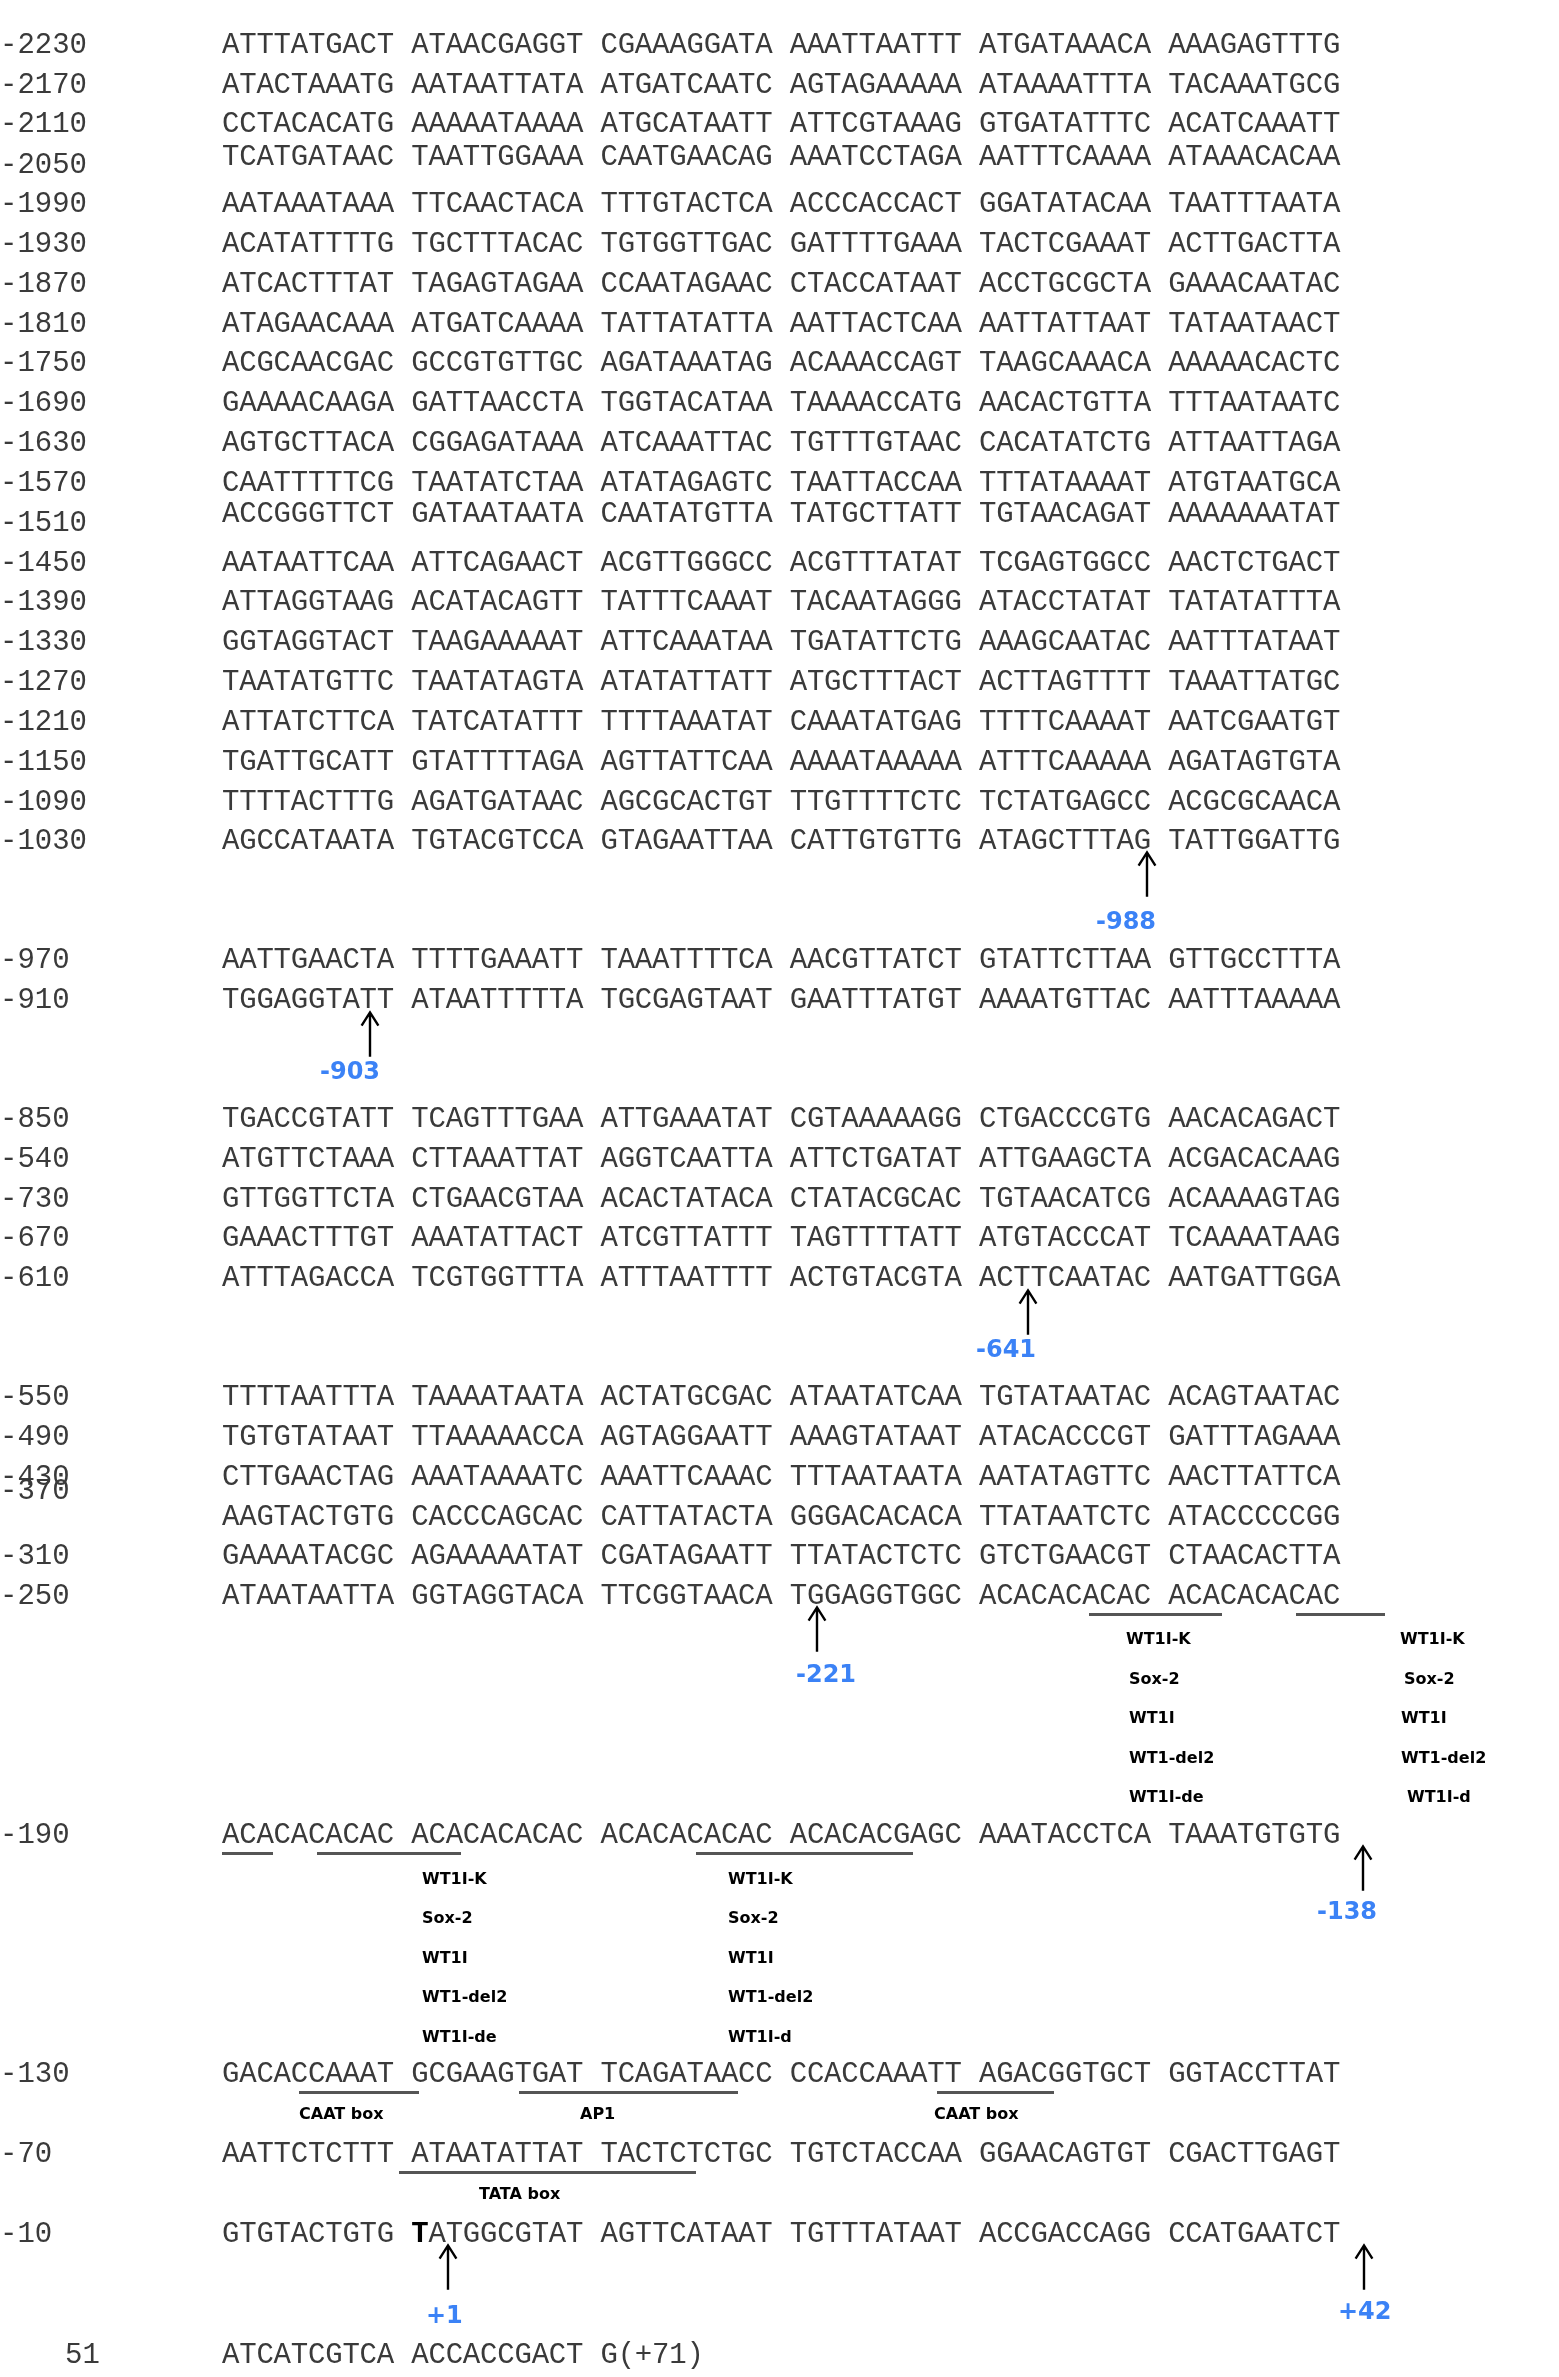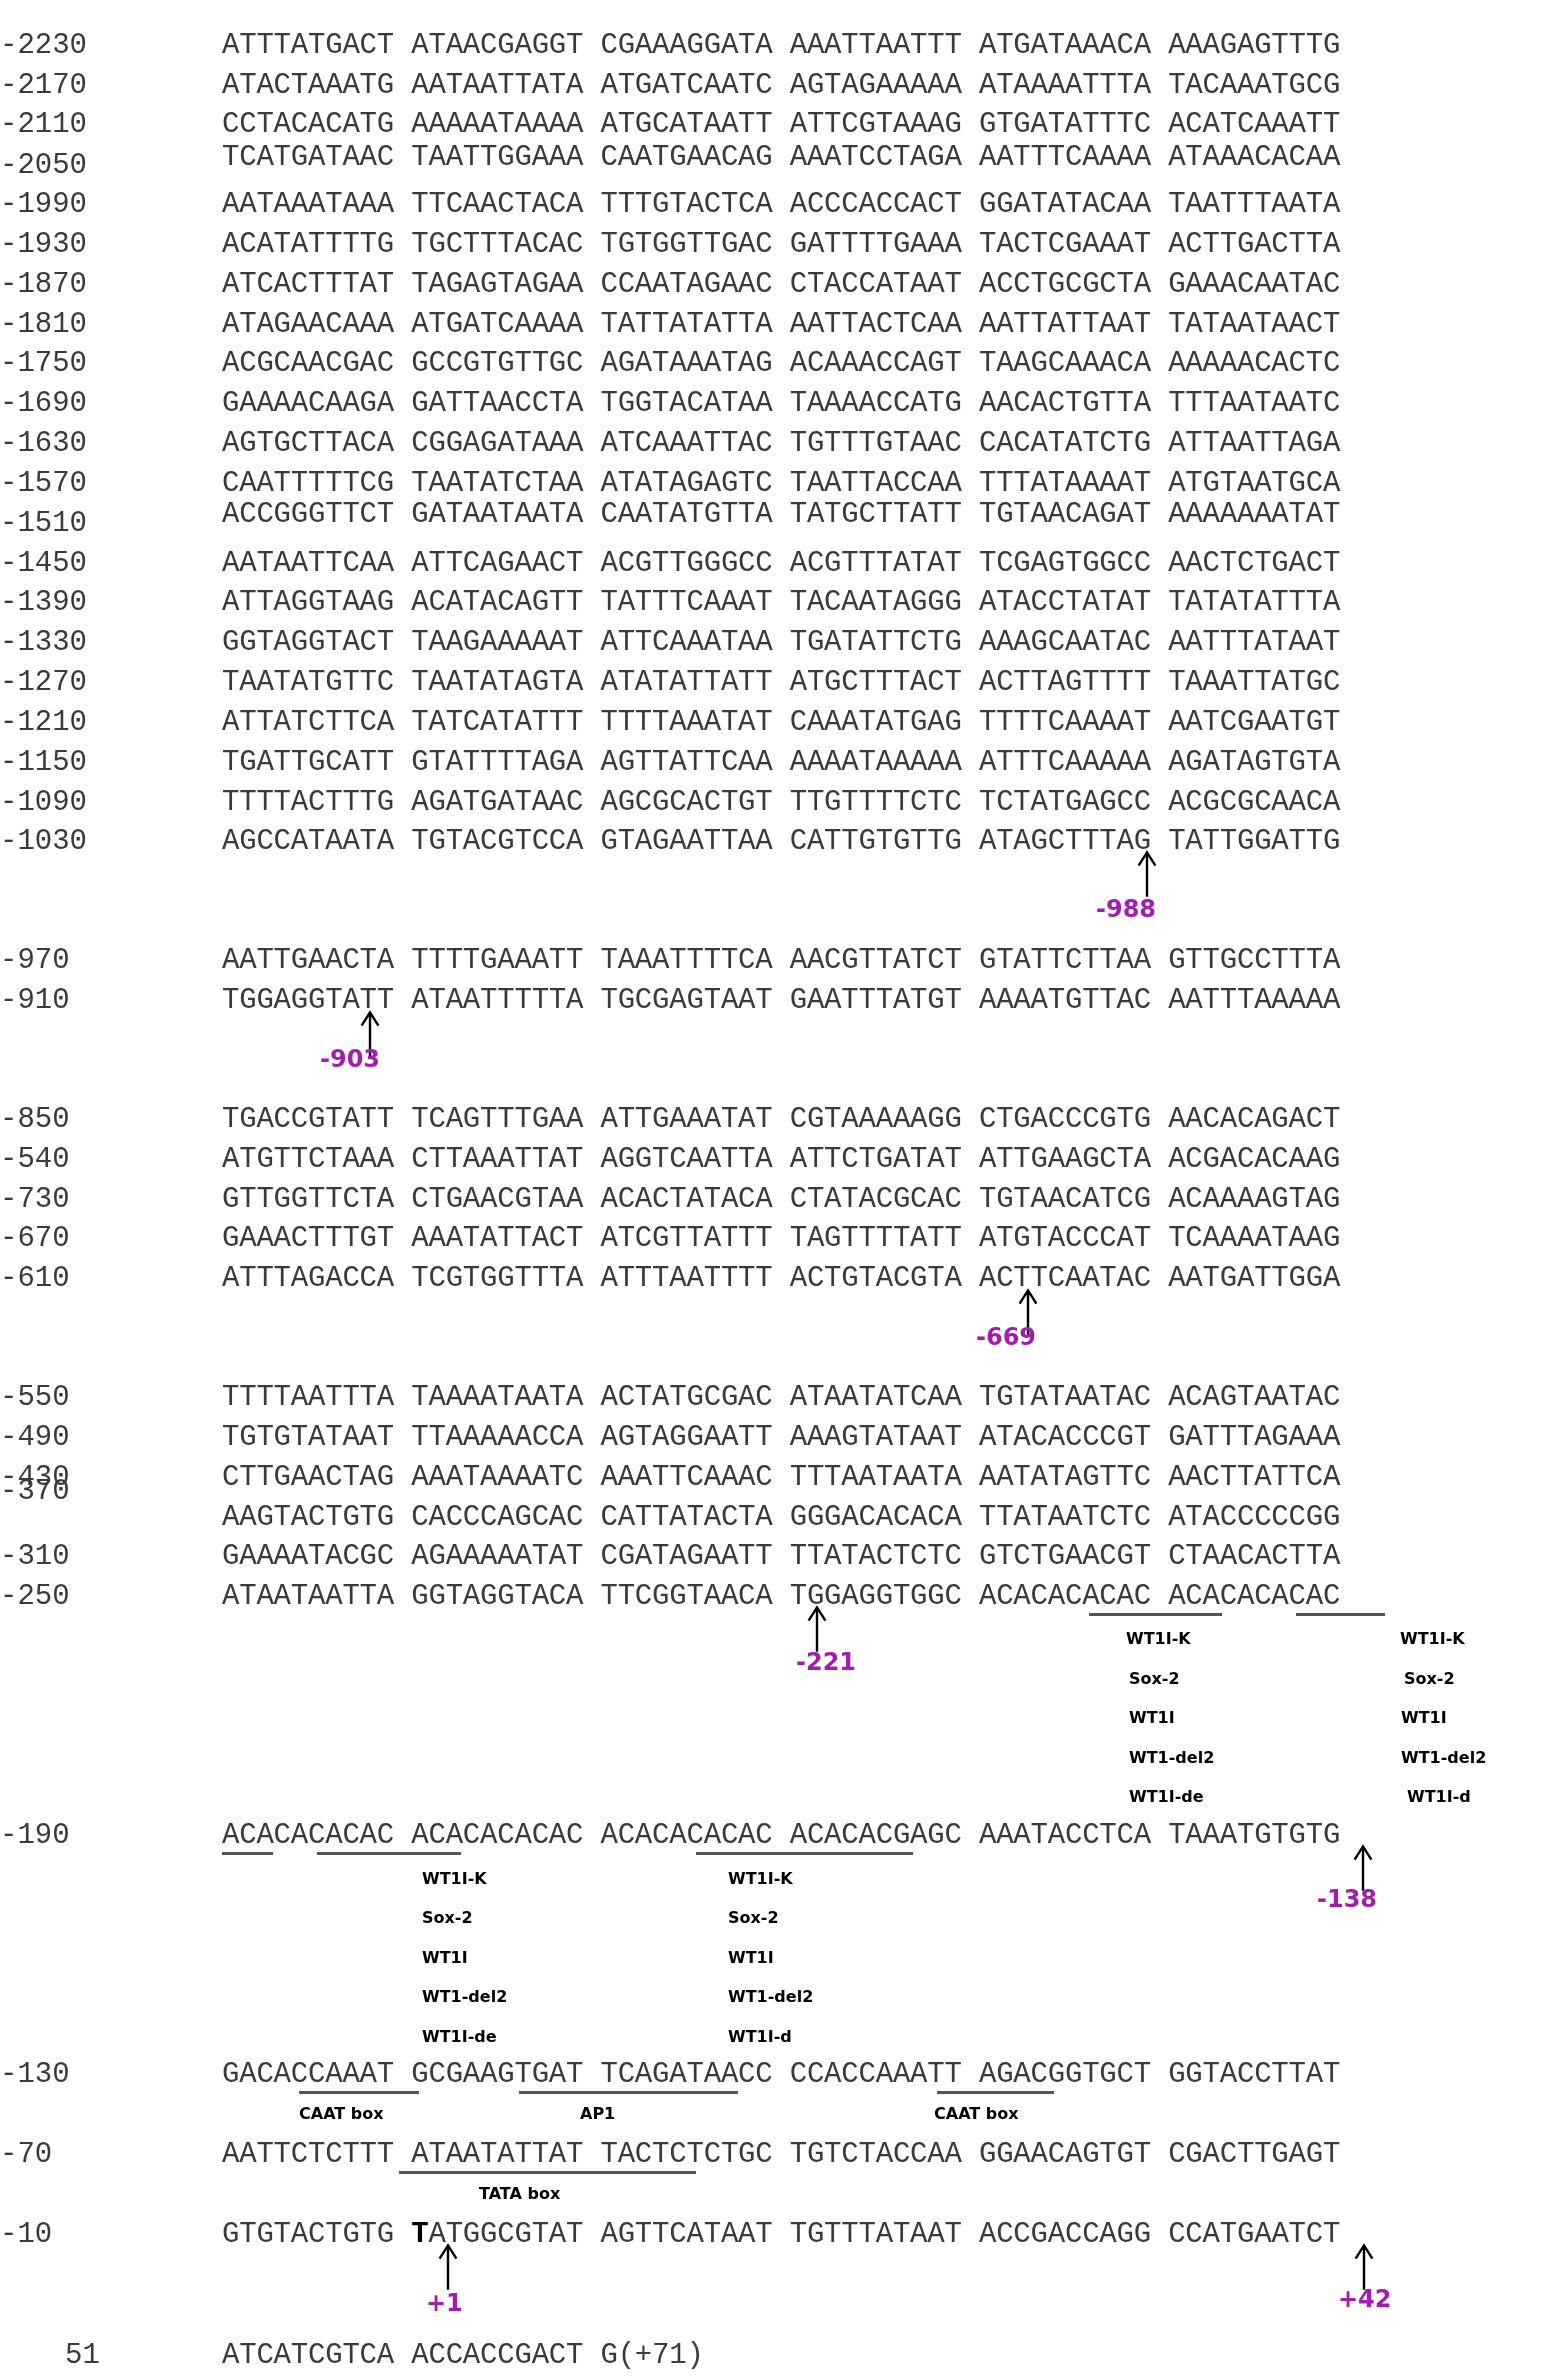"-988" .mk { color: #a21caf -> #3b82f6; margin-top: none -> 12px }
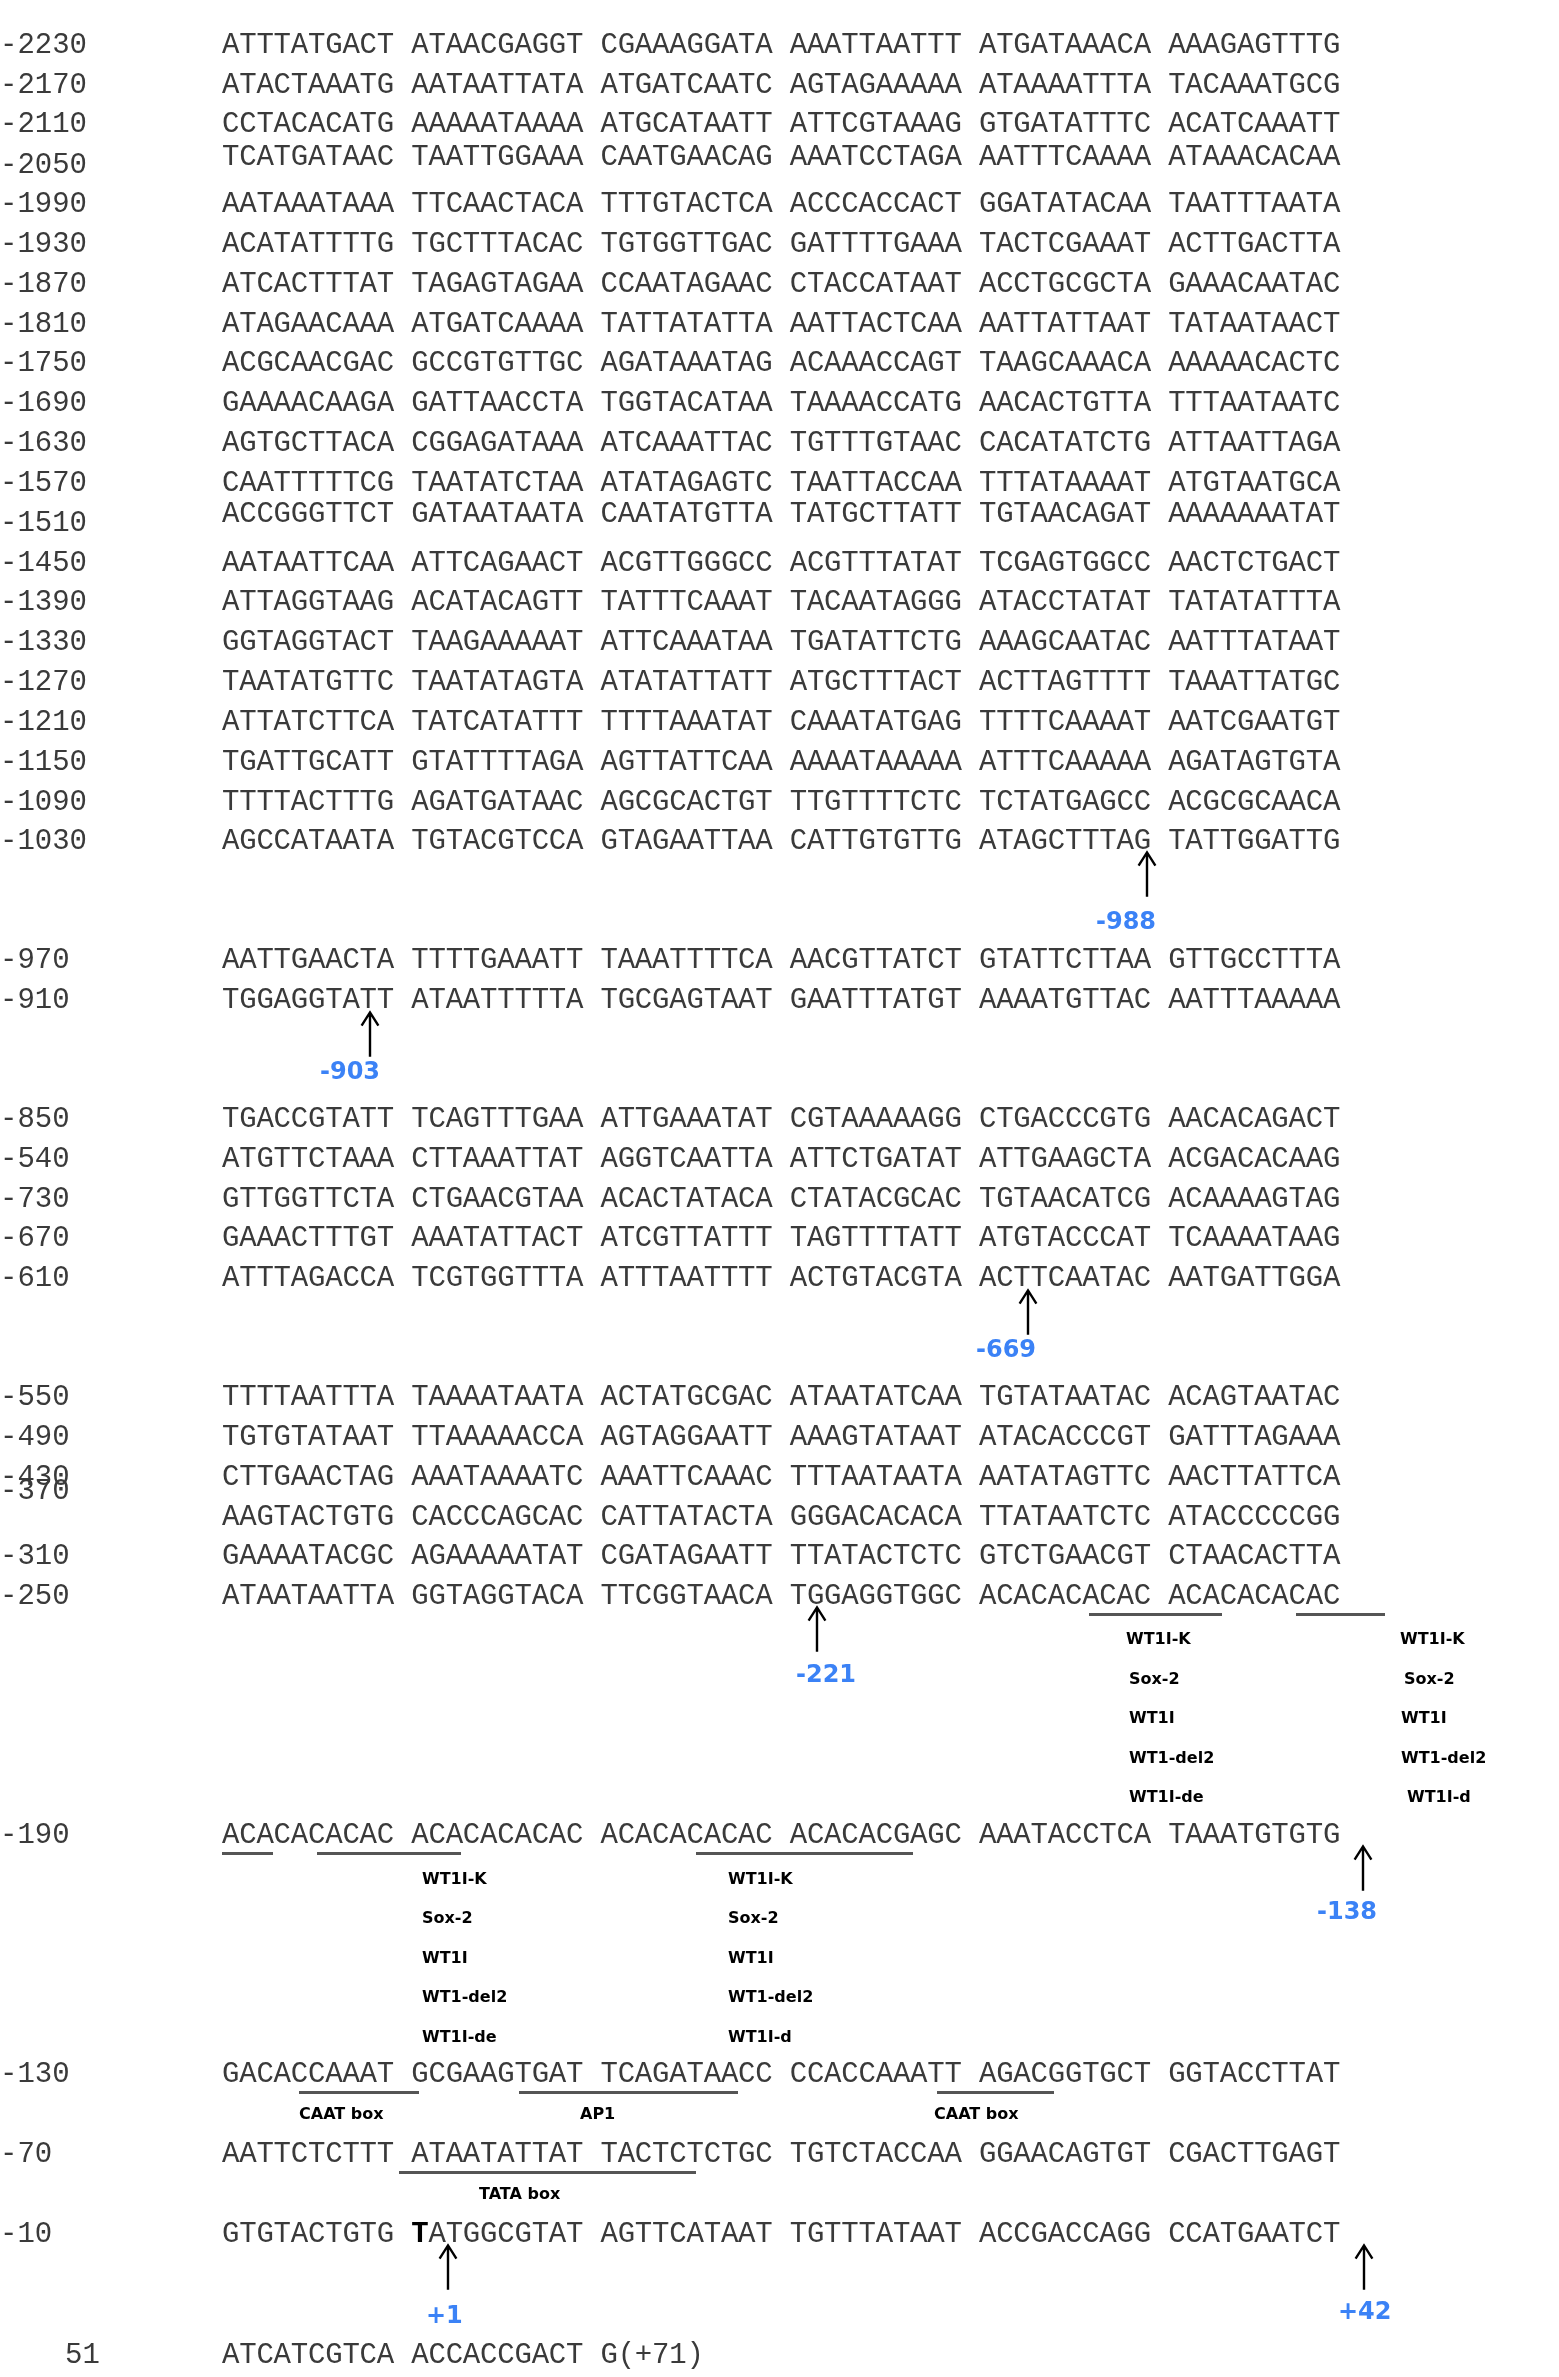"-669" div.mk { text: -669 -> -641 }
